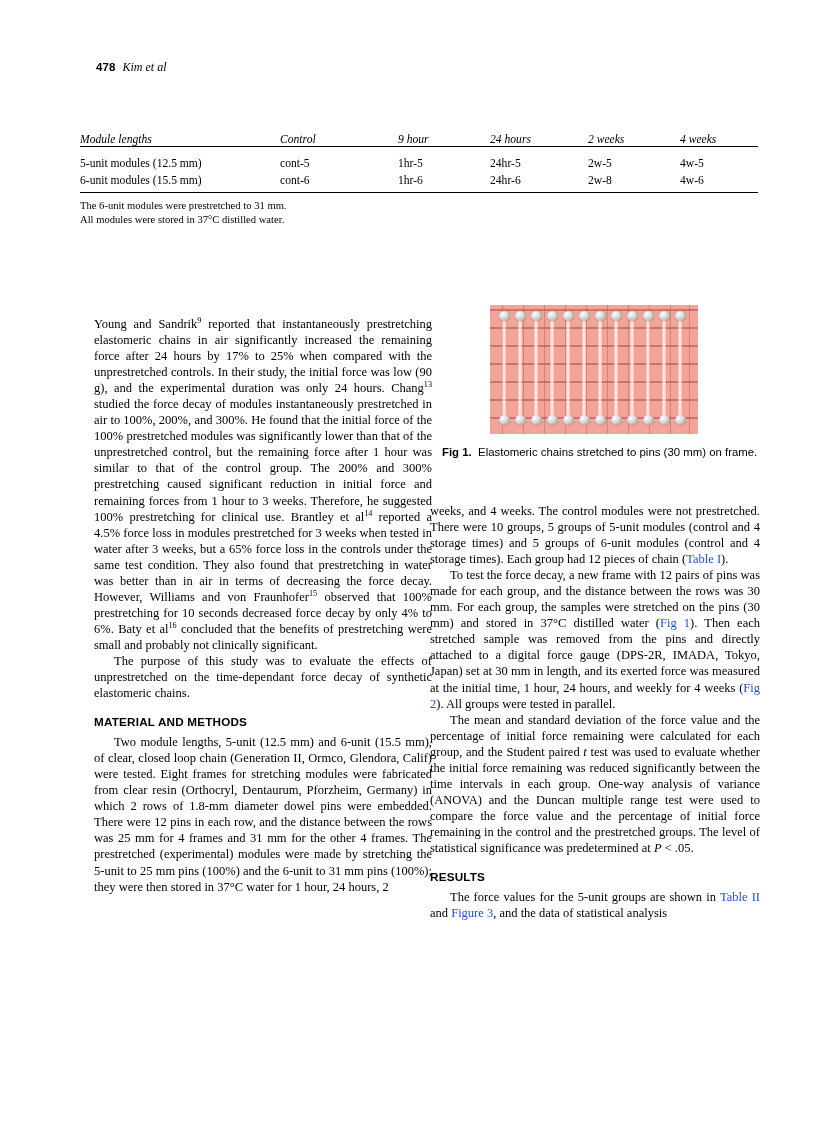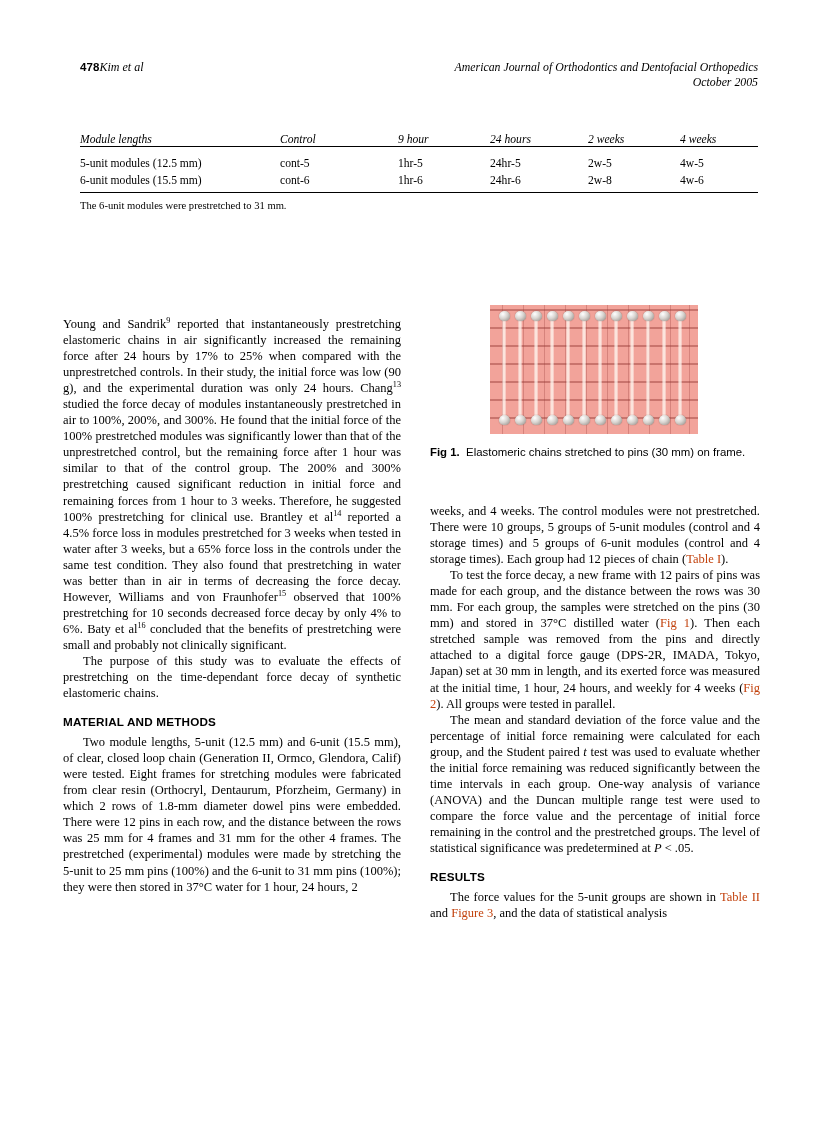"478" .runhead-left .pageno { margin-left: none -> 16px }
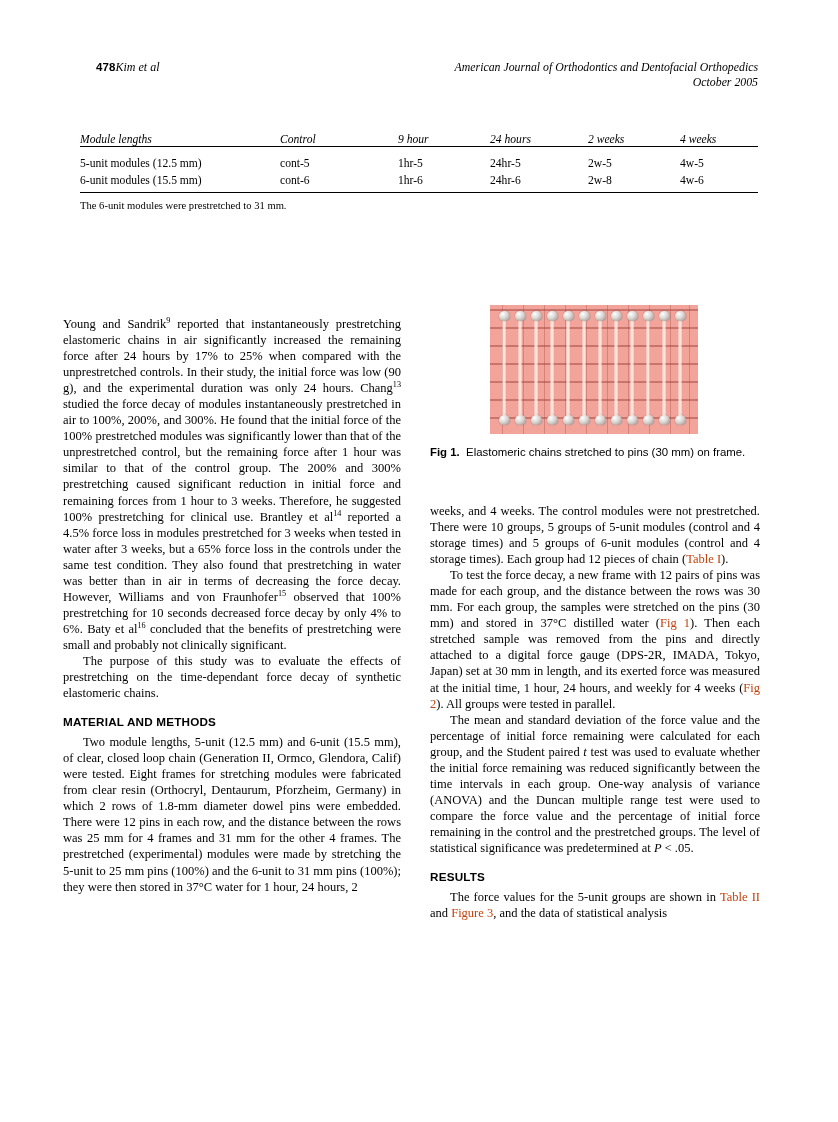"Kim et al" .runhead-left .authors { margin-left: none -> 7px }
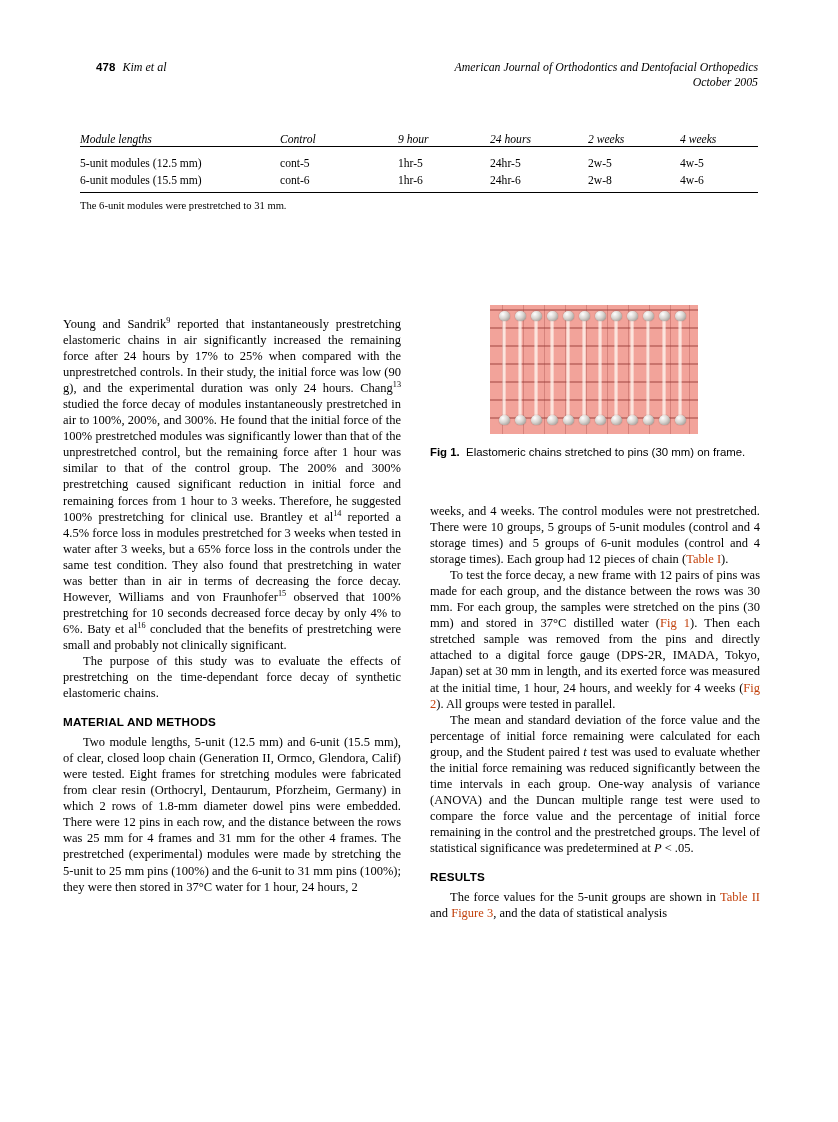"American Journal of Orthodontics and" div.runhead-right { html: <div> <div>American Journal of Orthodontics and Dentofacial Orthopedics</div> <div>October 2005</div> </div> -> none }
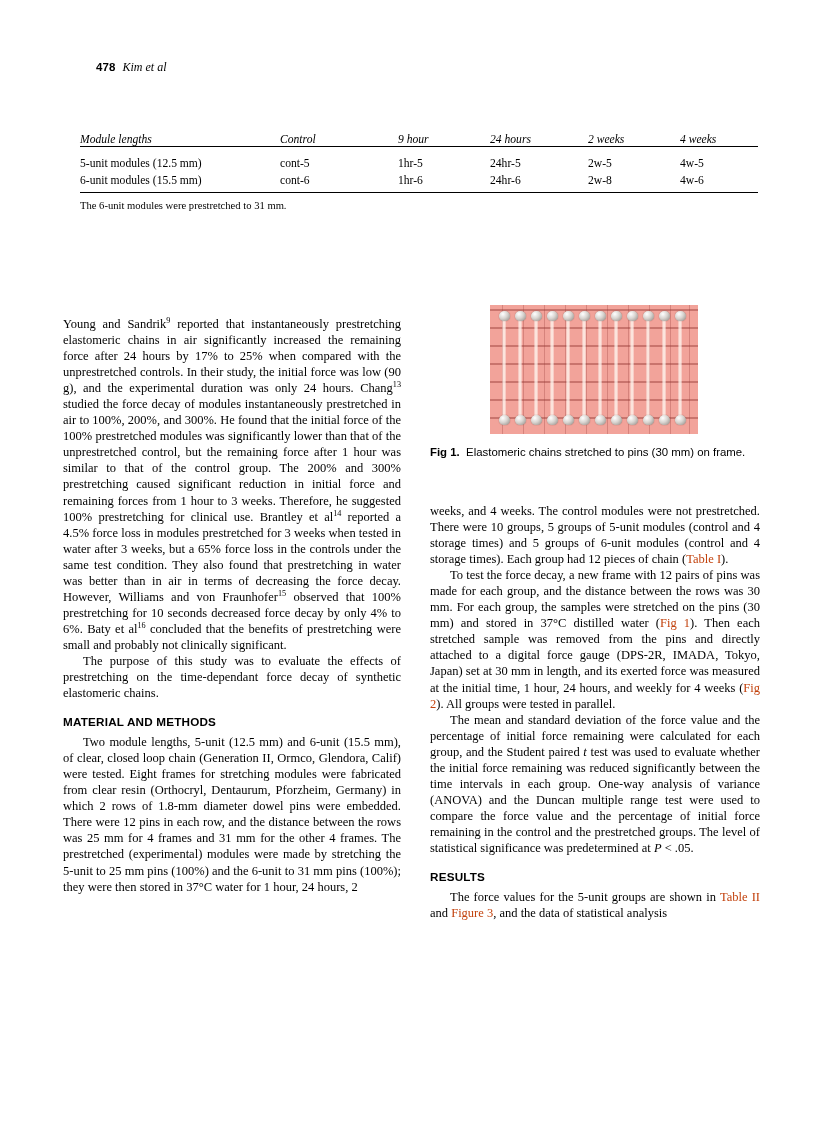"All modules were stored in" div { html: none -> <div>All modules were stored in 37°C distilled water.</div> }
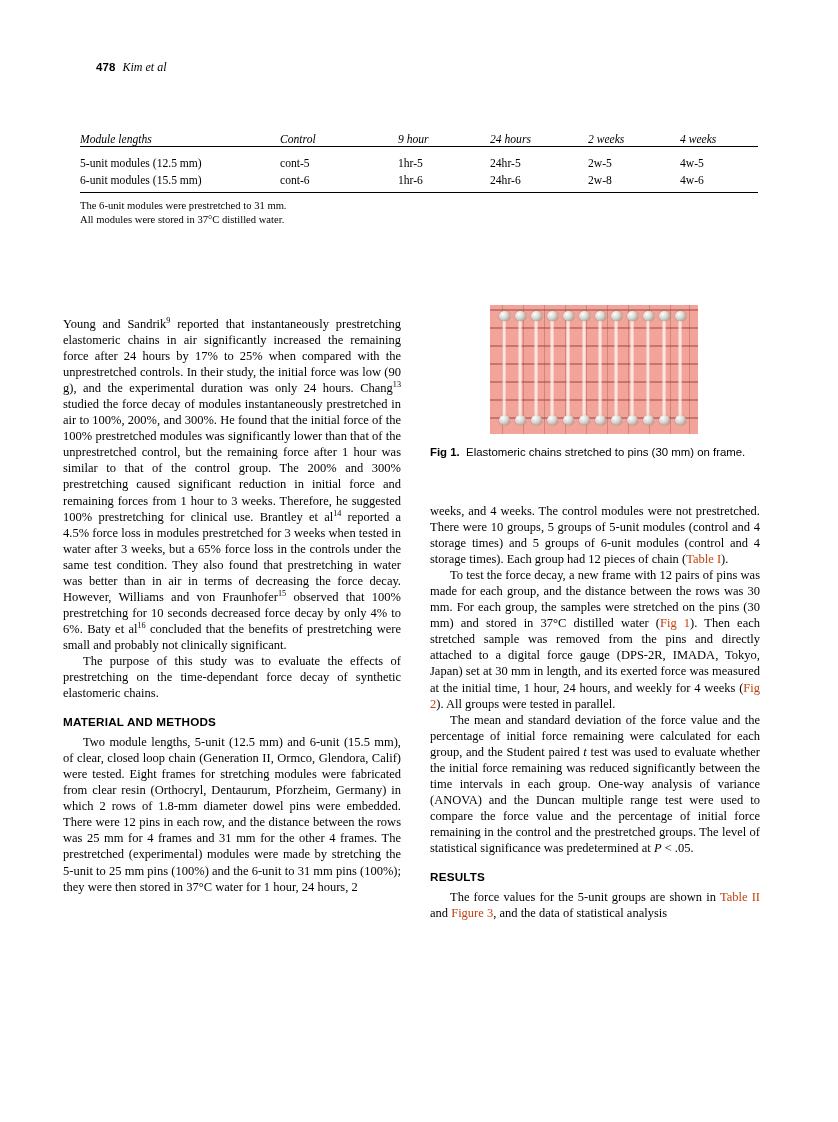"Young and Sandrik9 reported that" .col-left { left: 63px -> 94px }
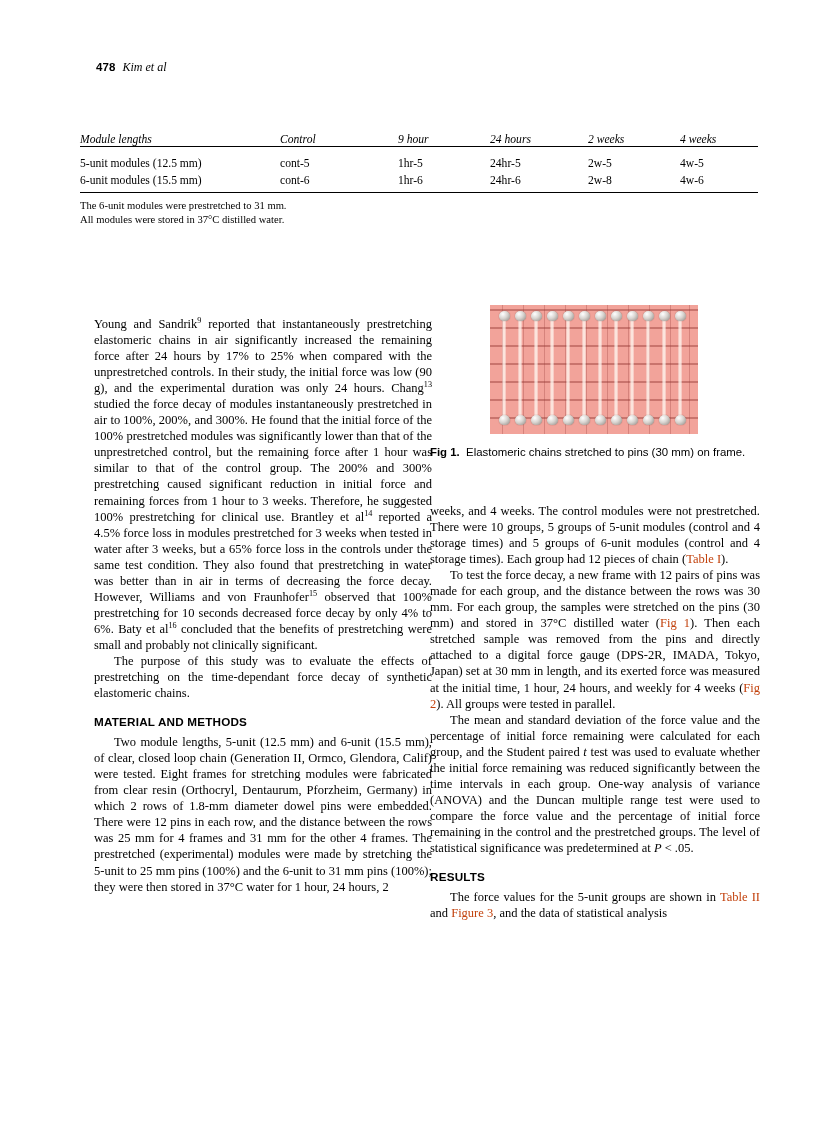"Fig 1." .fig-caption .fig-label { margin-left: none -> 12px }
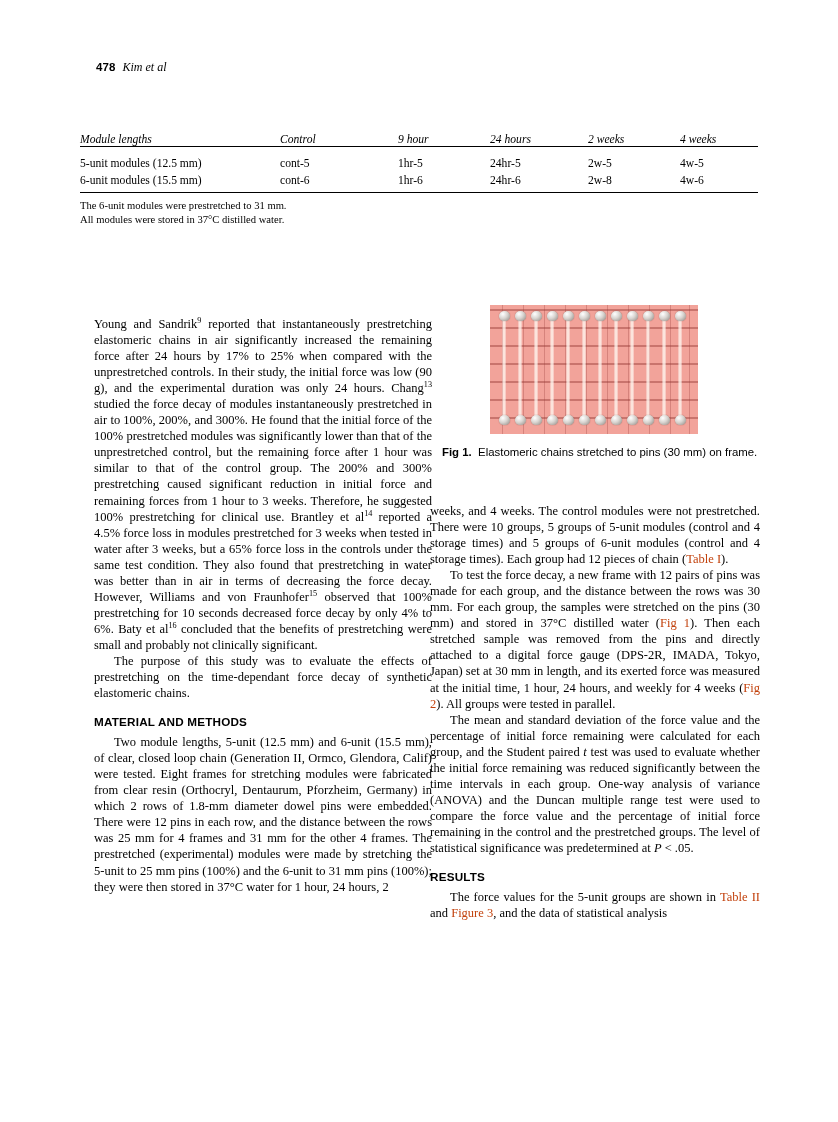"Table I" .xref { color: #c2410c -> #1d4ed8 }
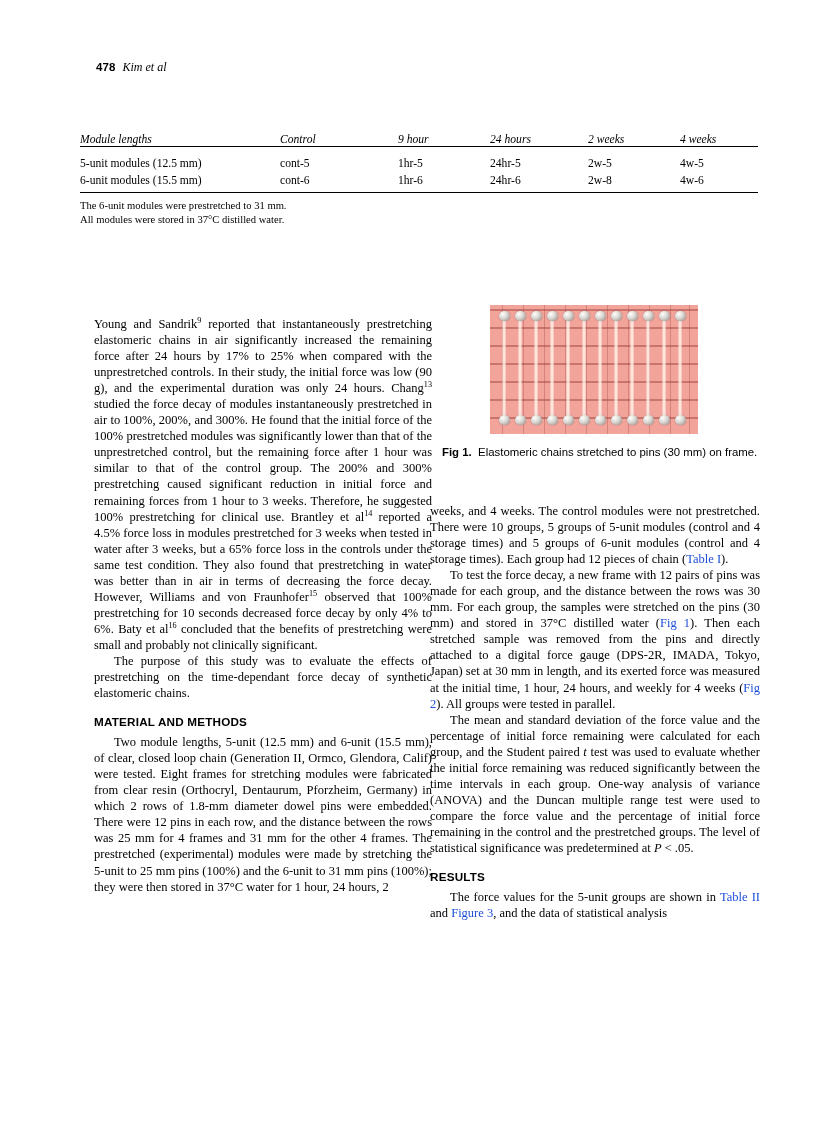"The purpose of this study" p.body { text: prestretching -> unprestretched }
